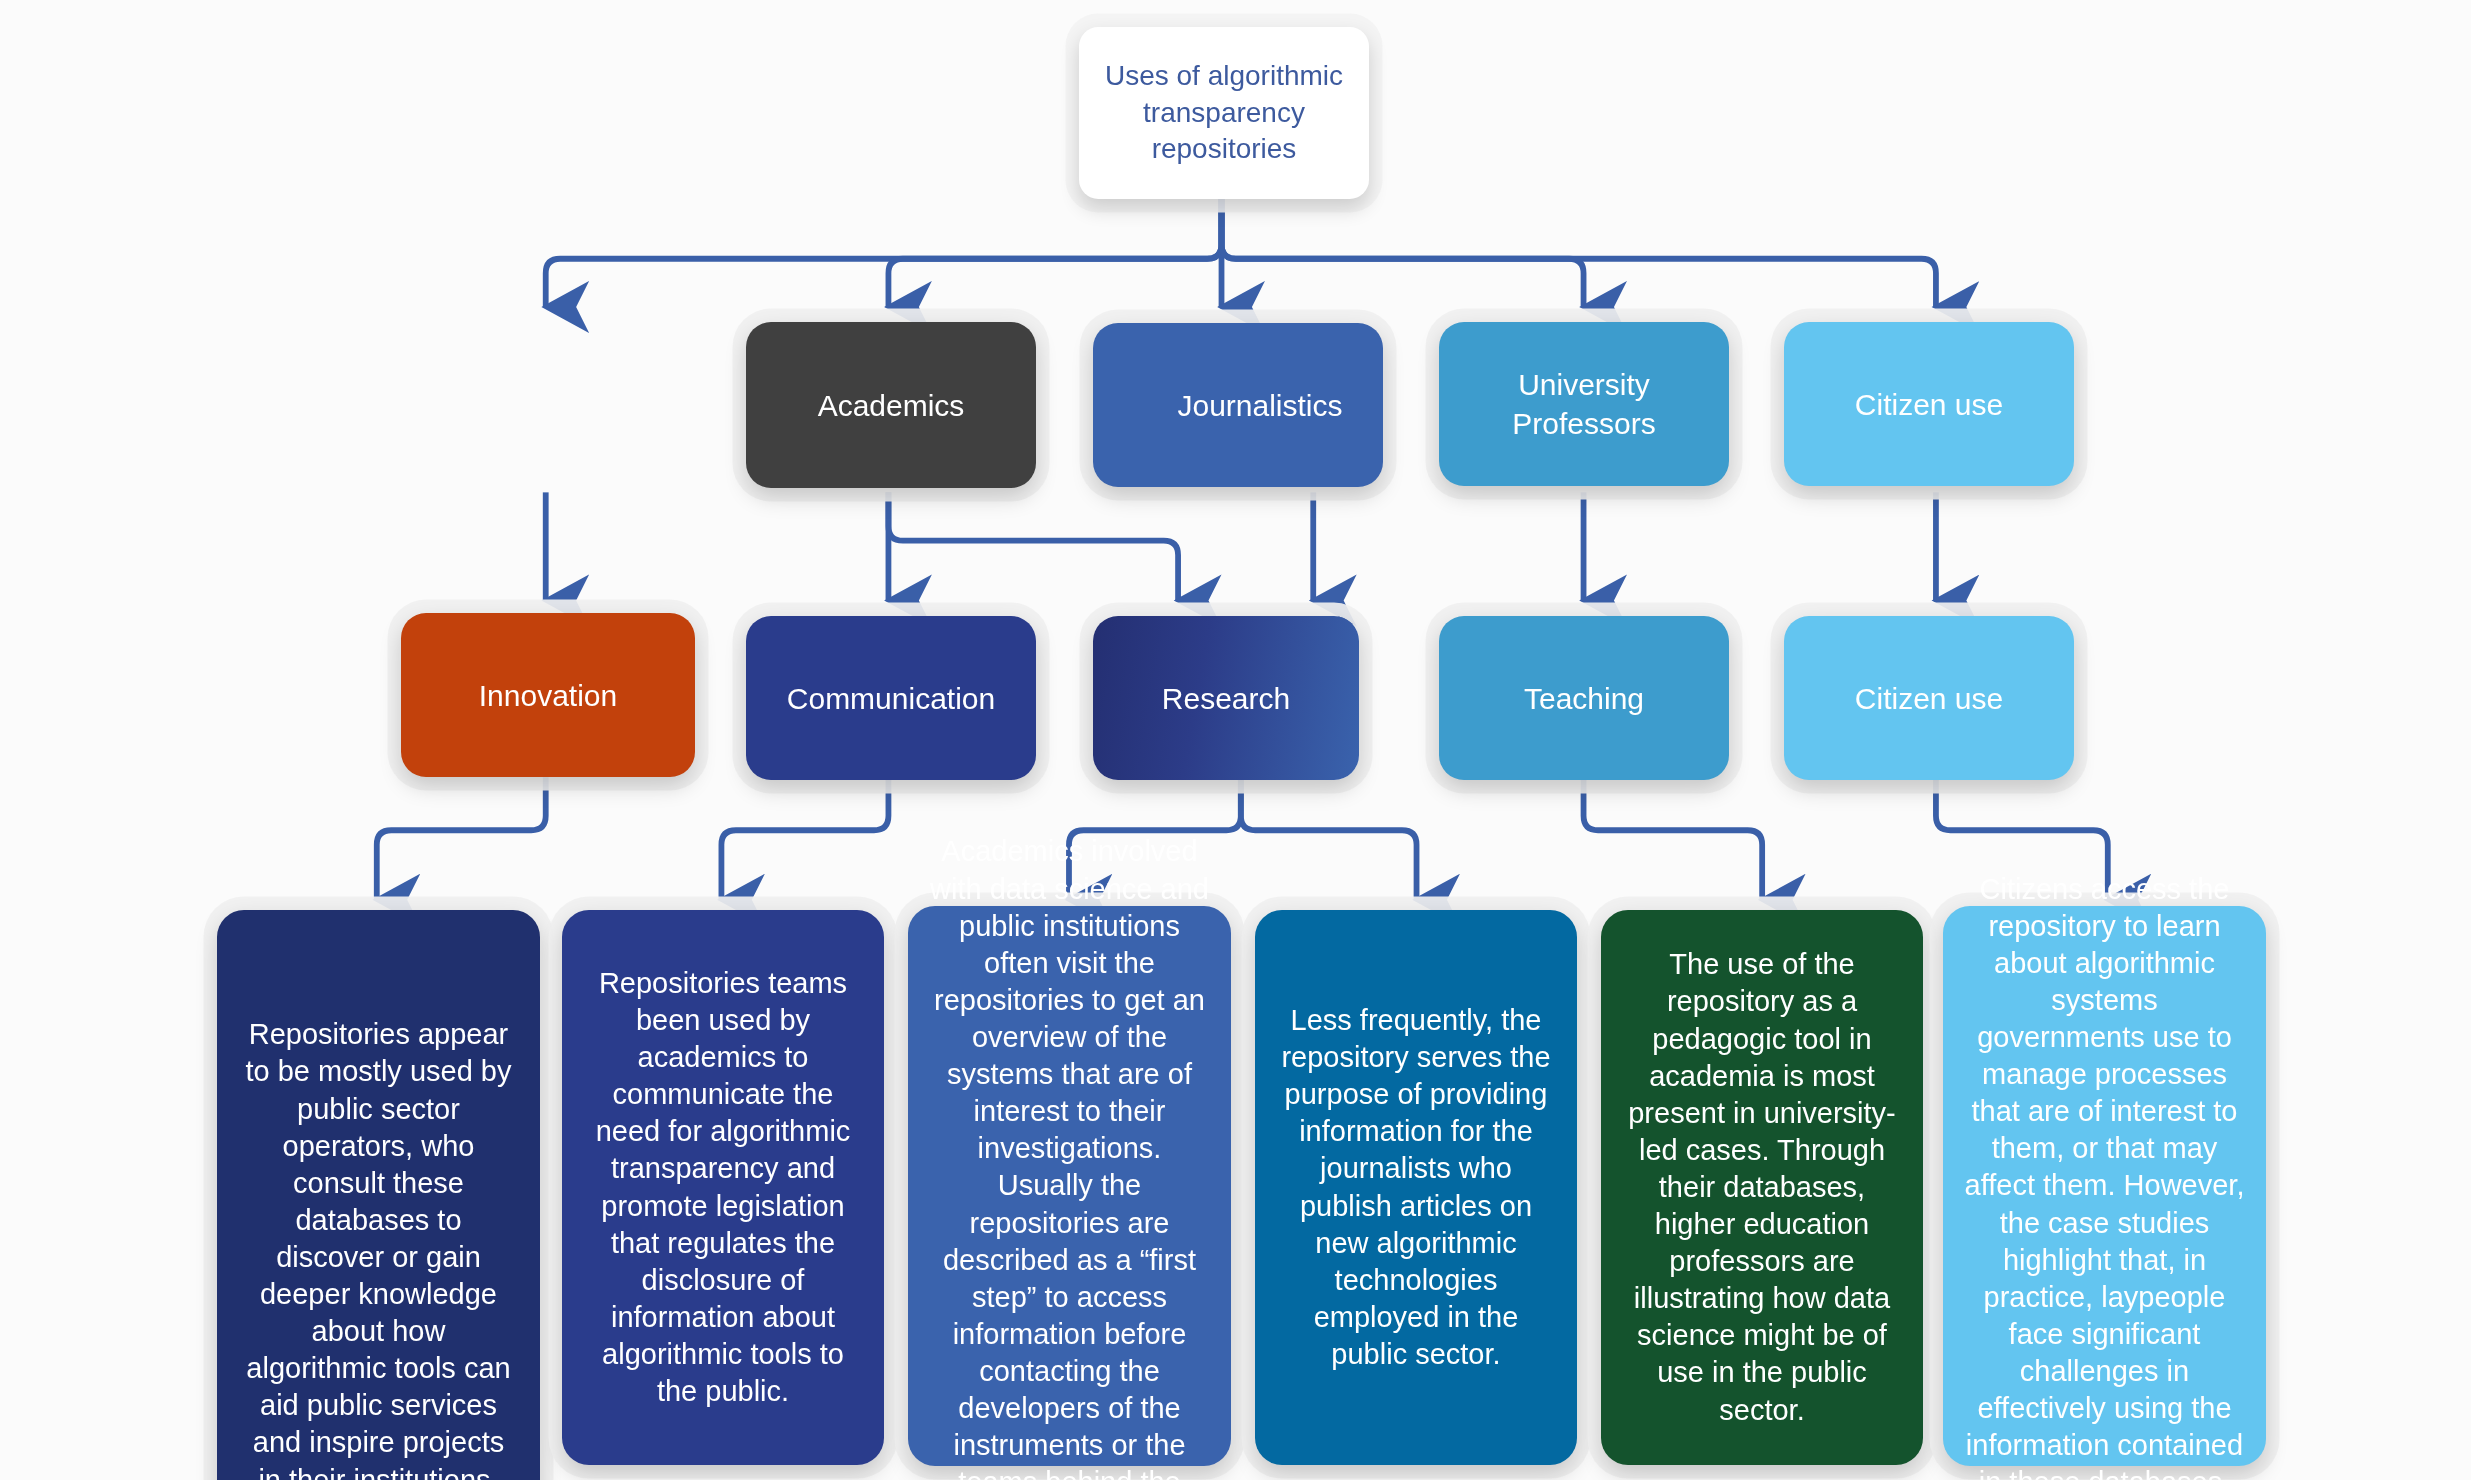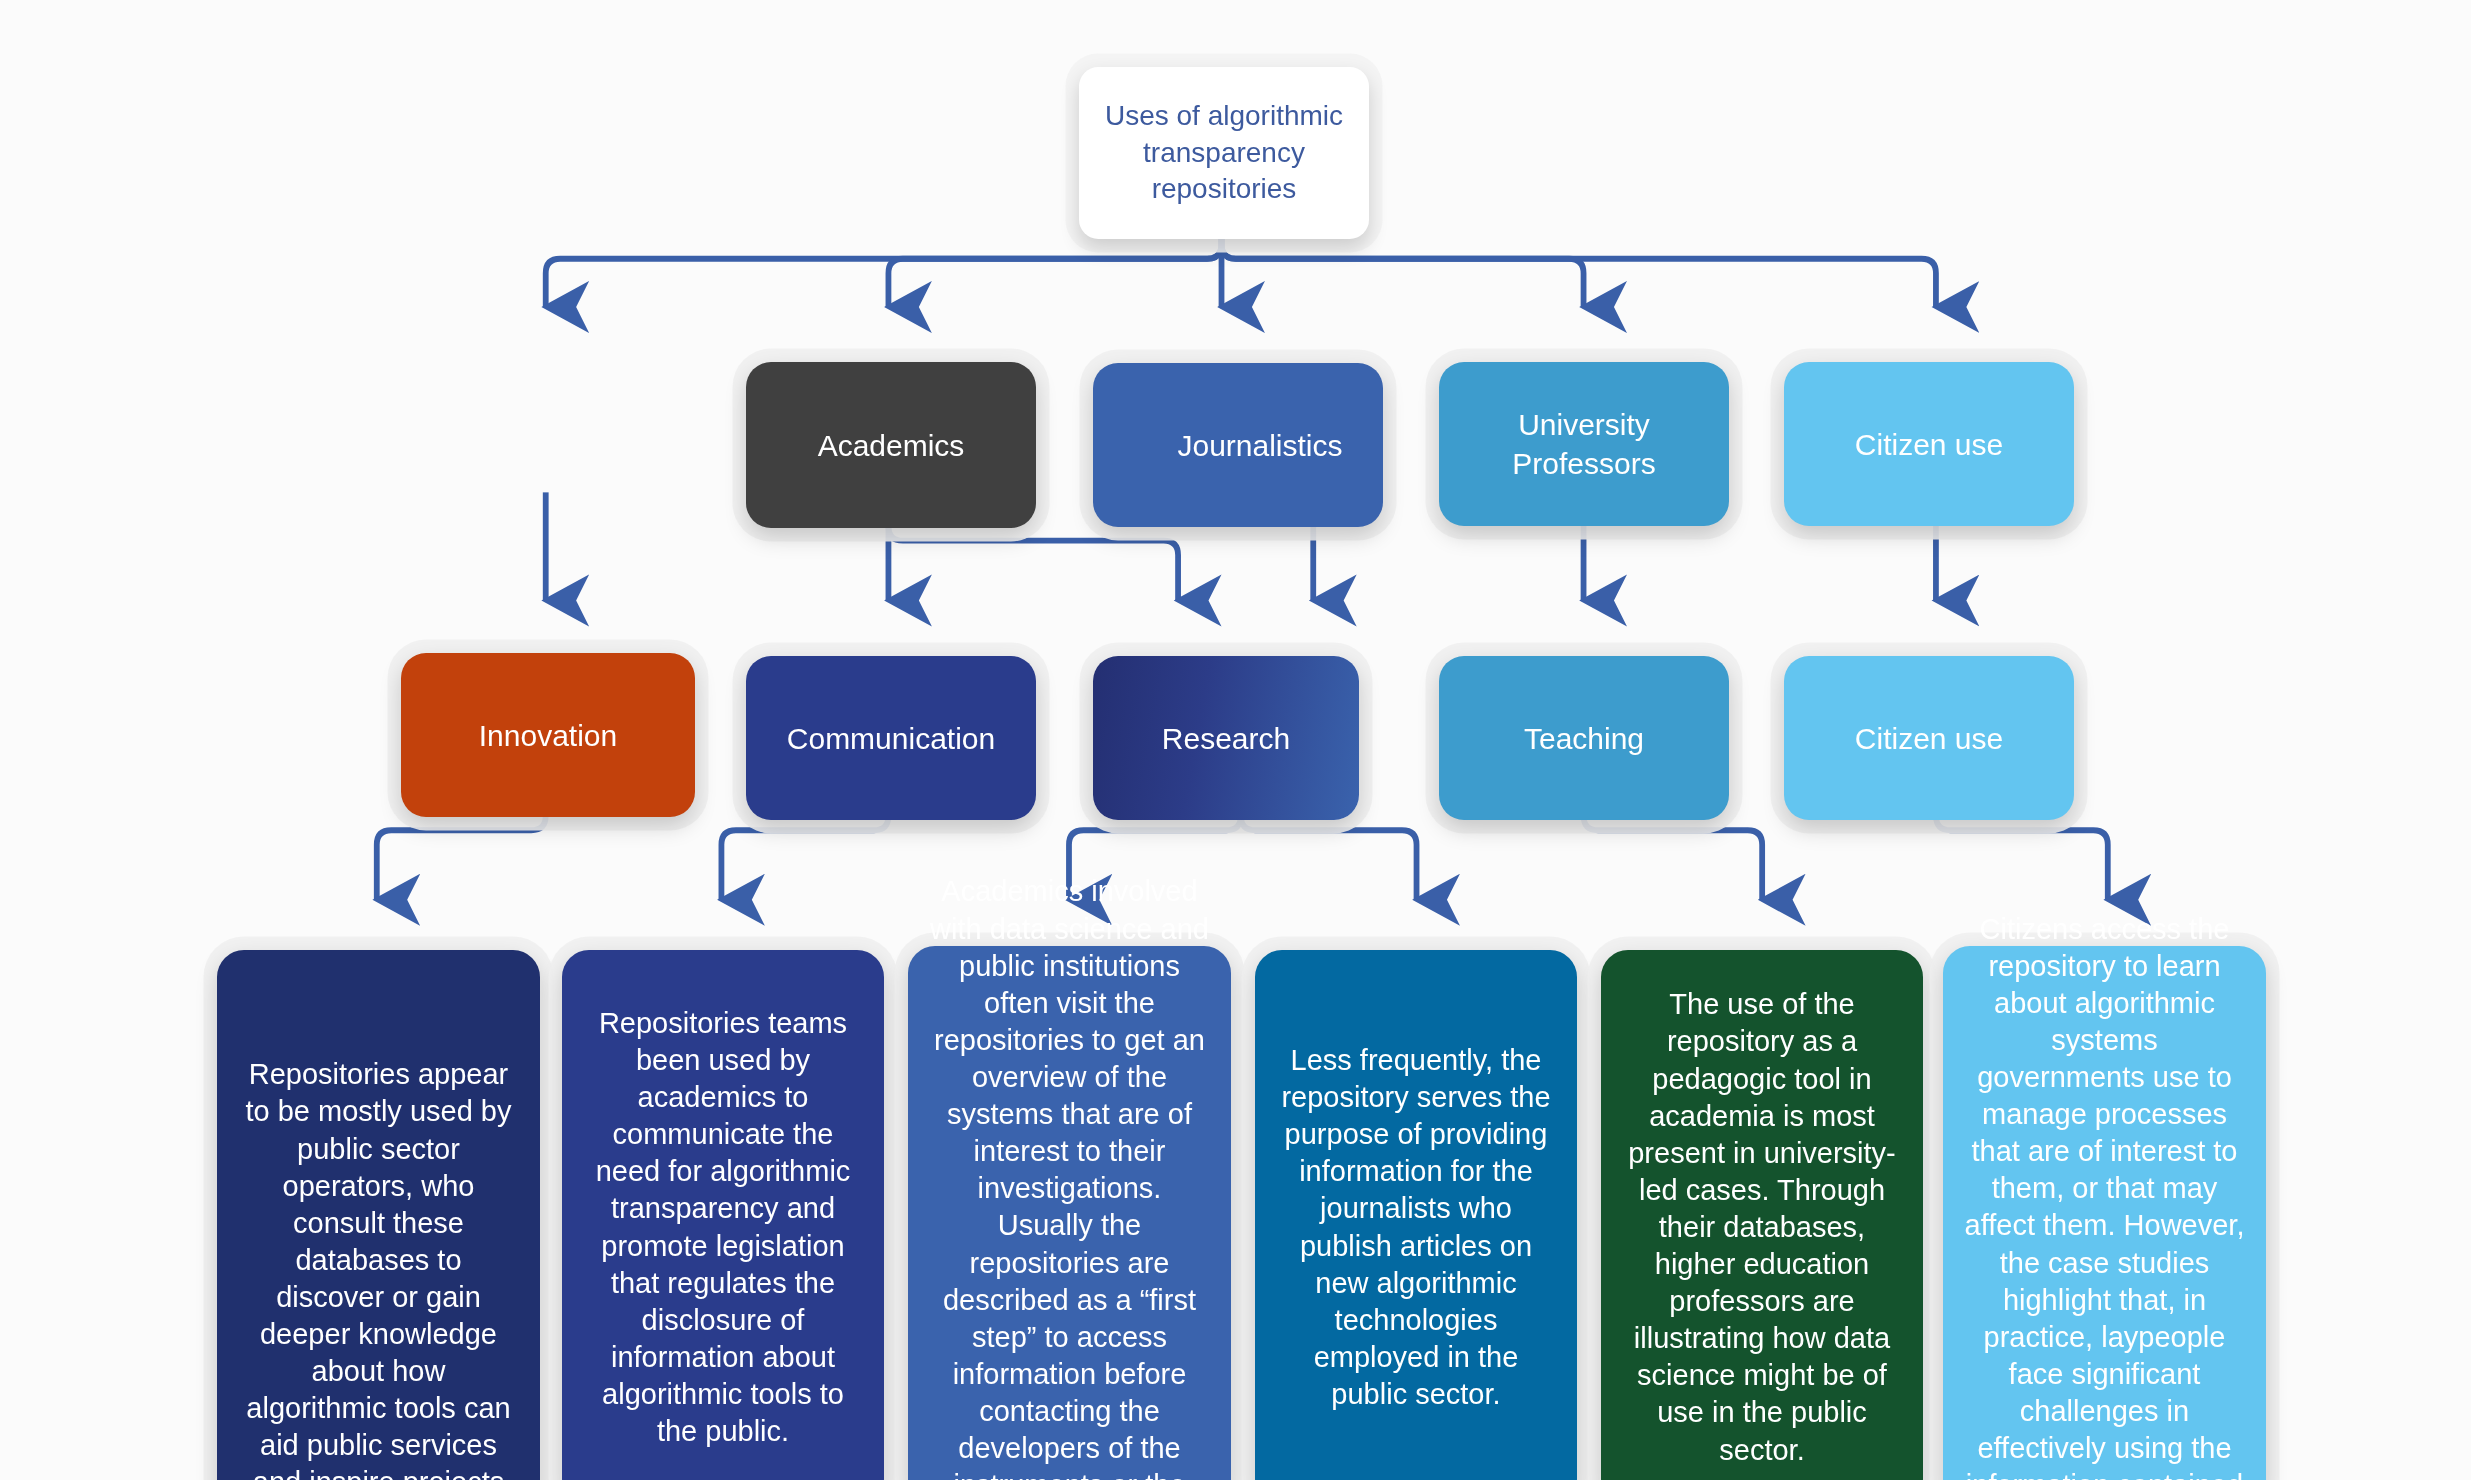"Uses of algorithmic transparency" .node { margin-top: 40px -> none }
